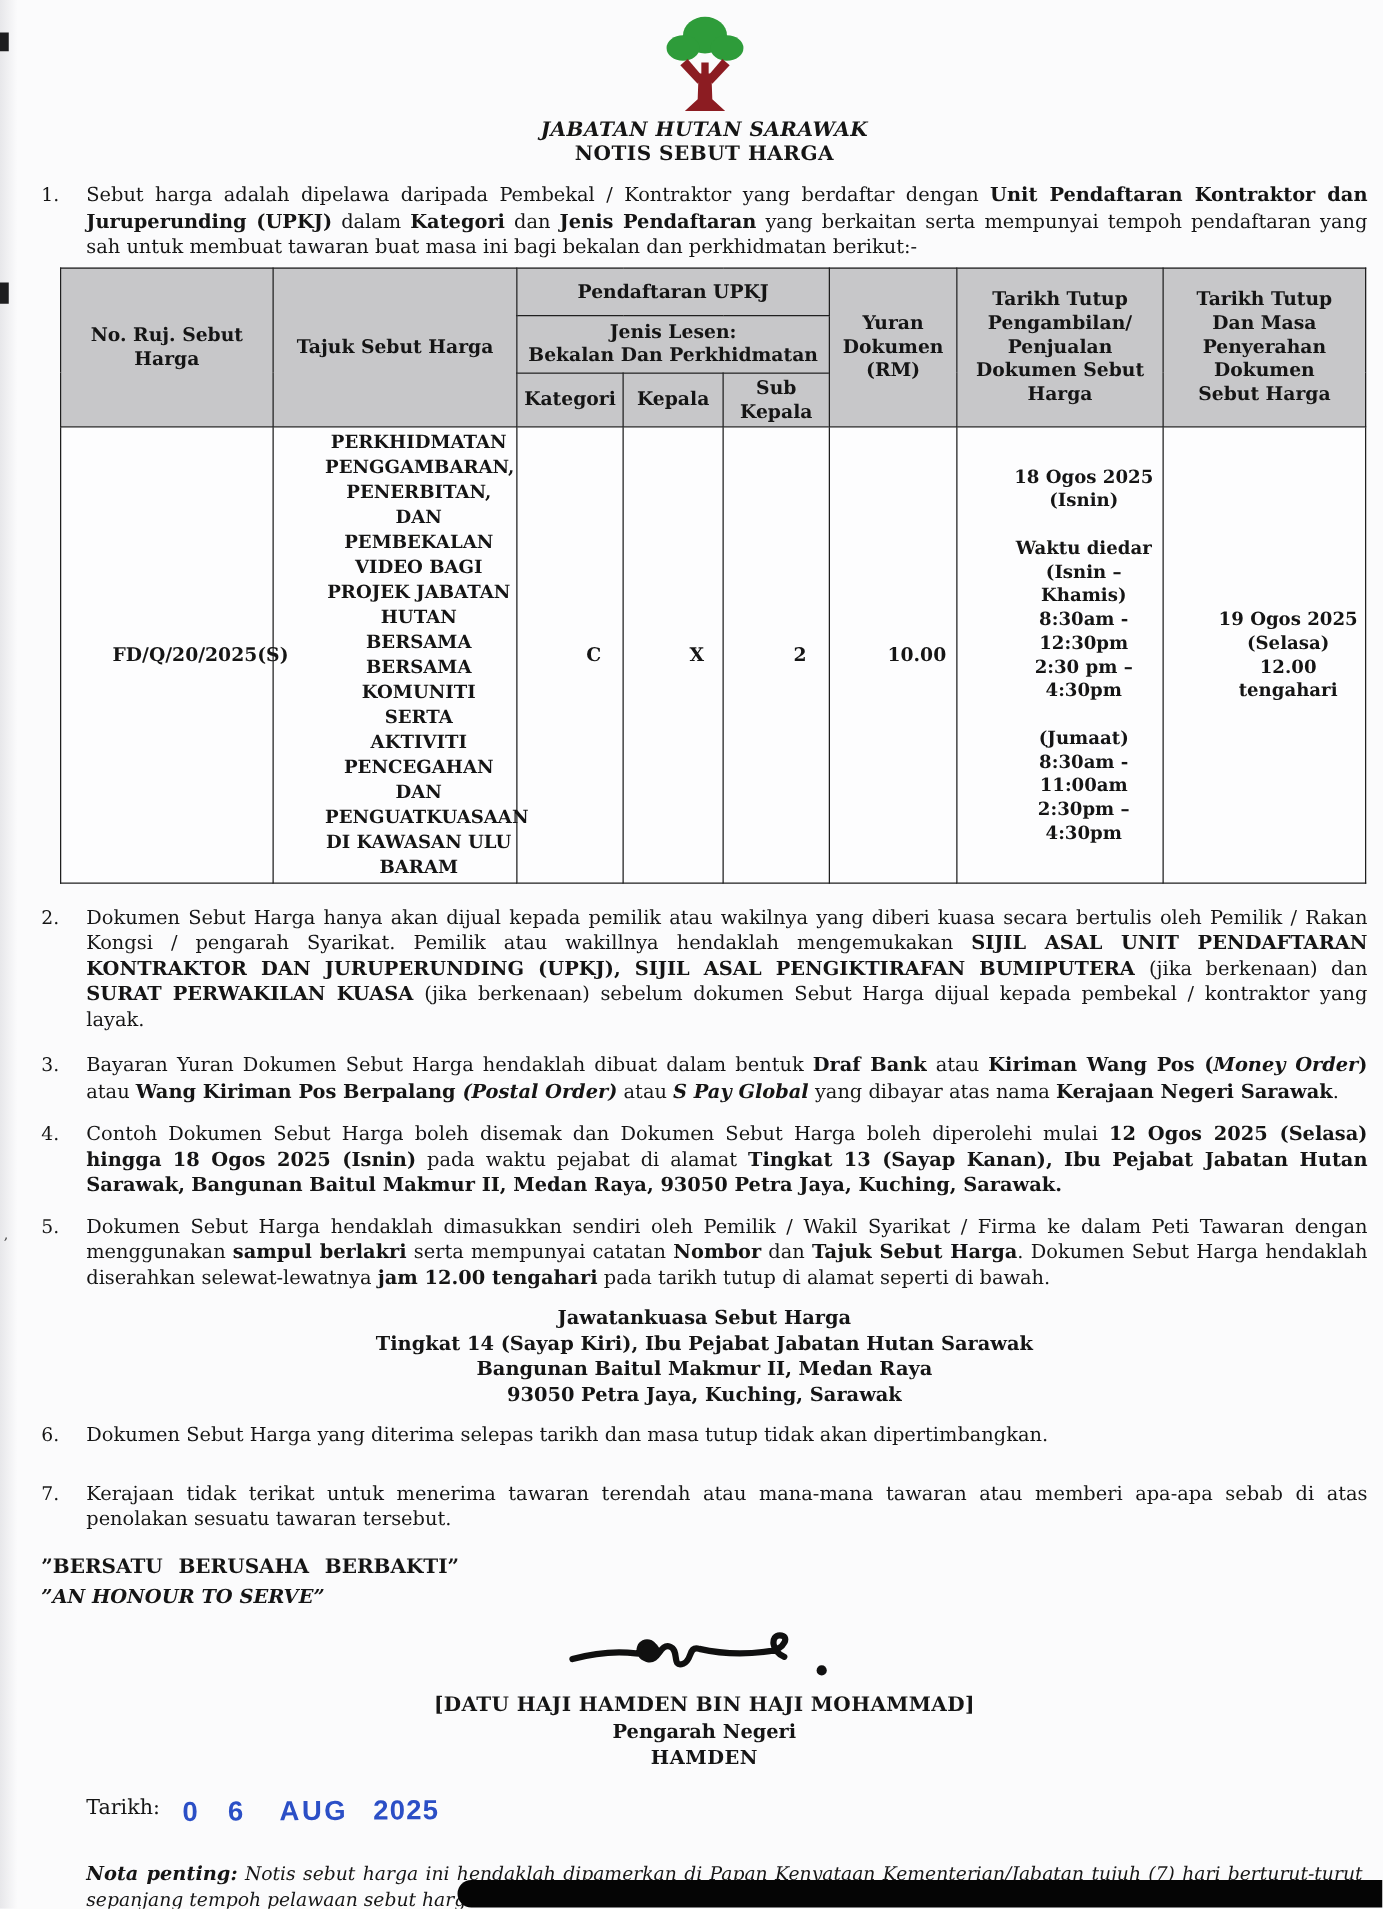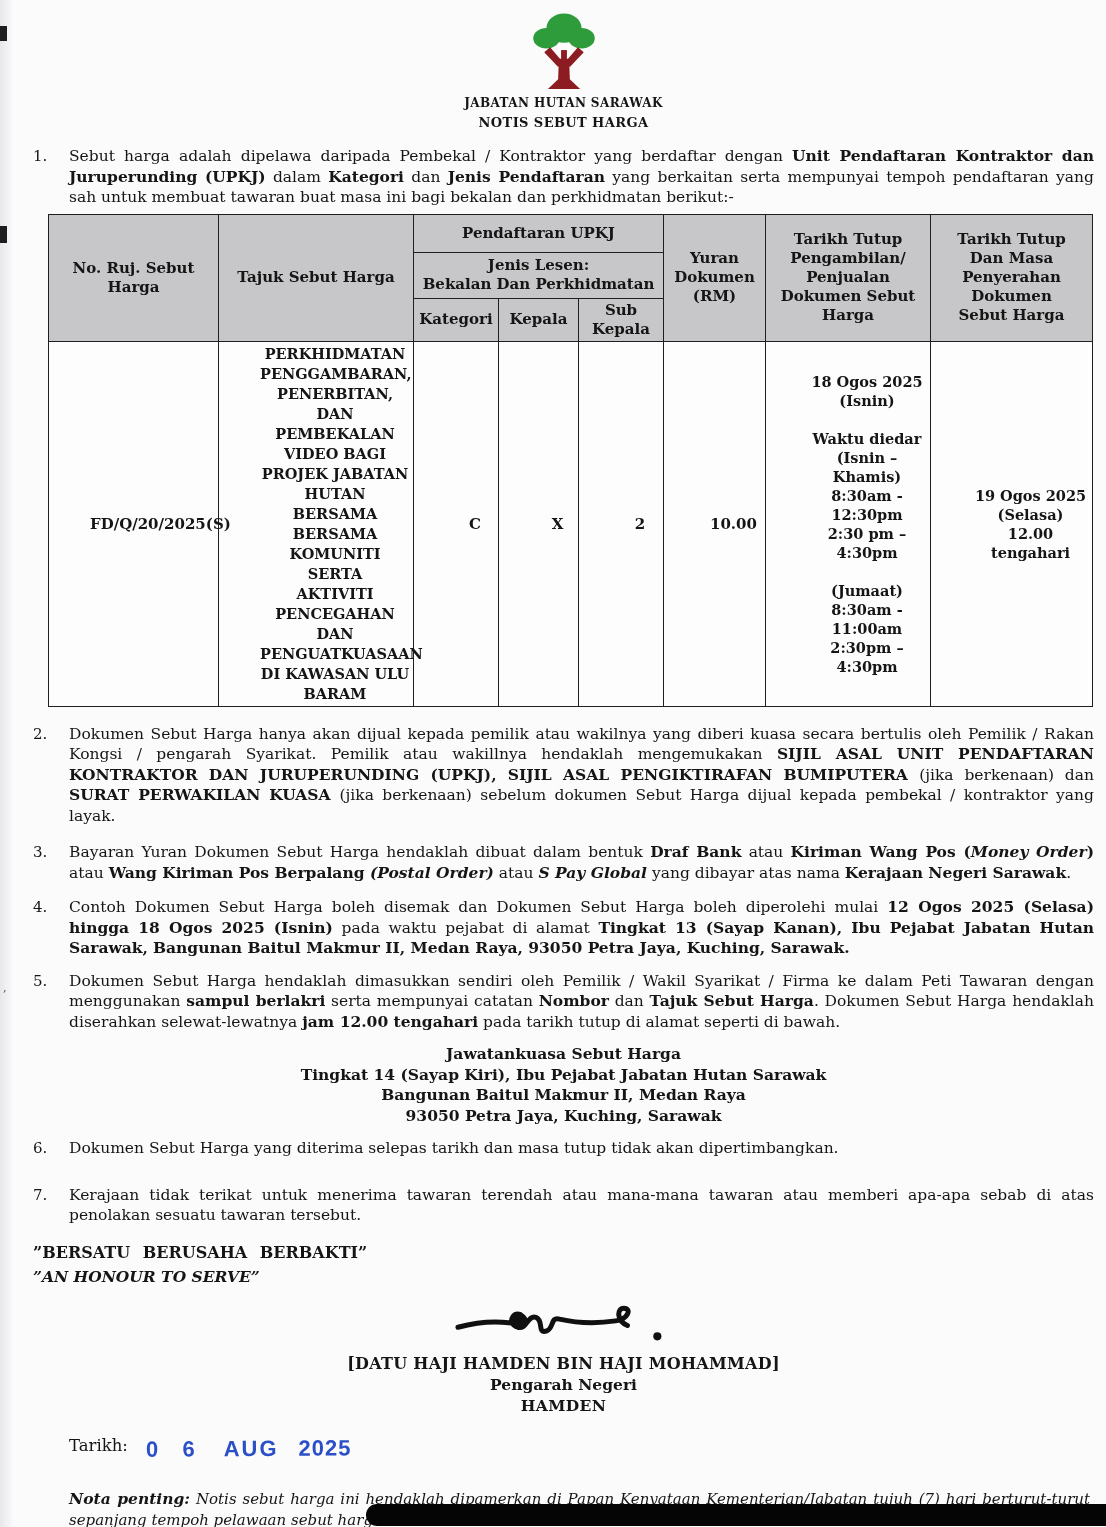"JABATAN HUTAN SARAWAK" .org-title { font-size: 12px -> 16px; font-style: none -> italic }
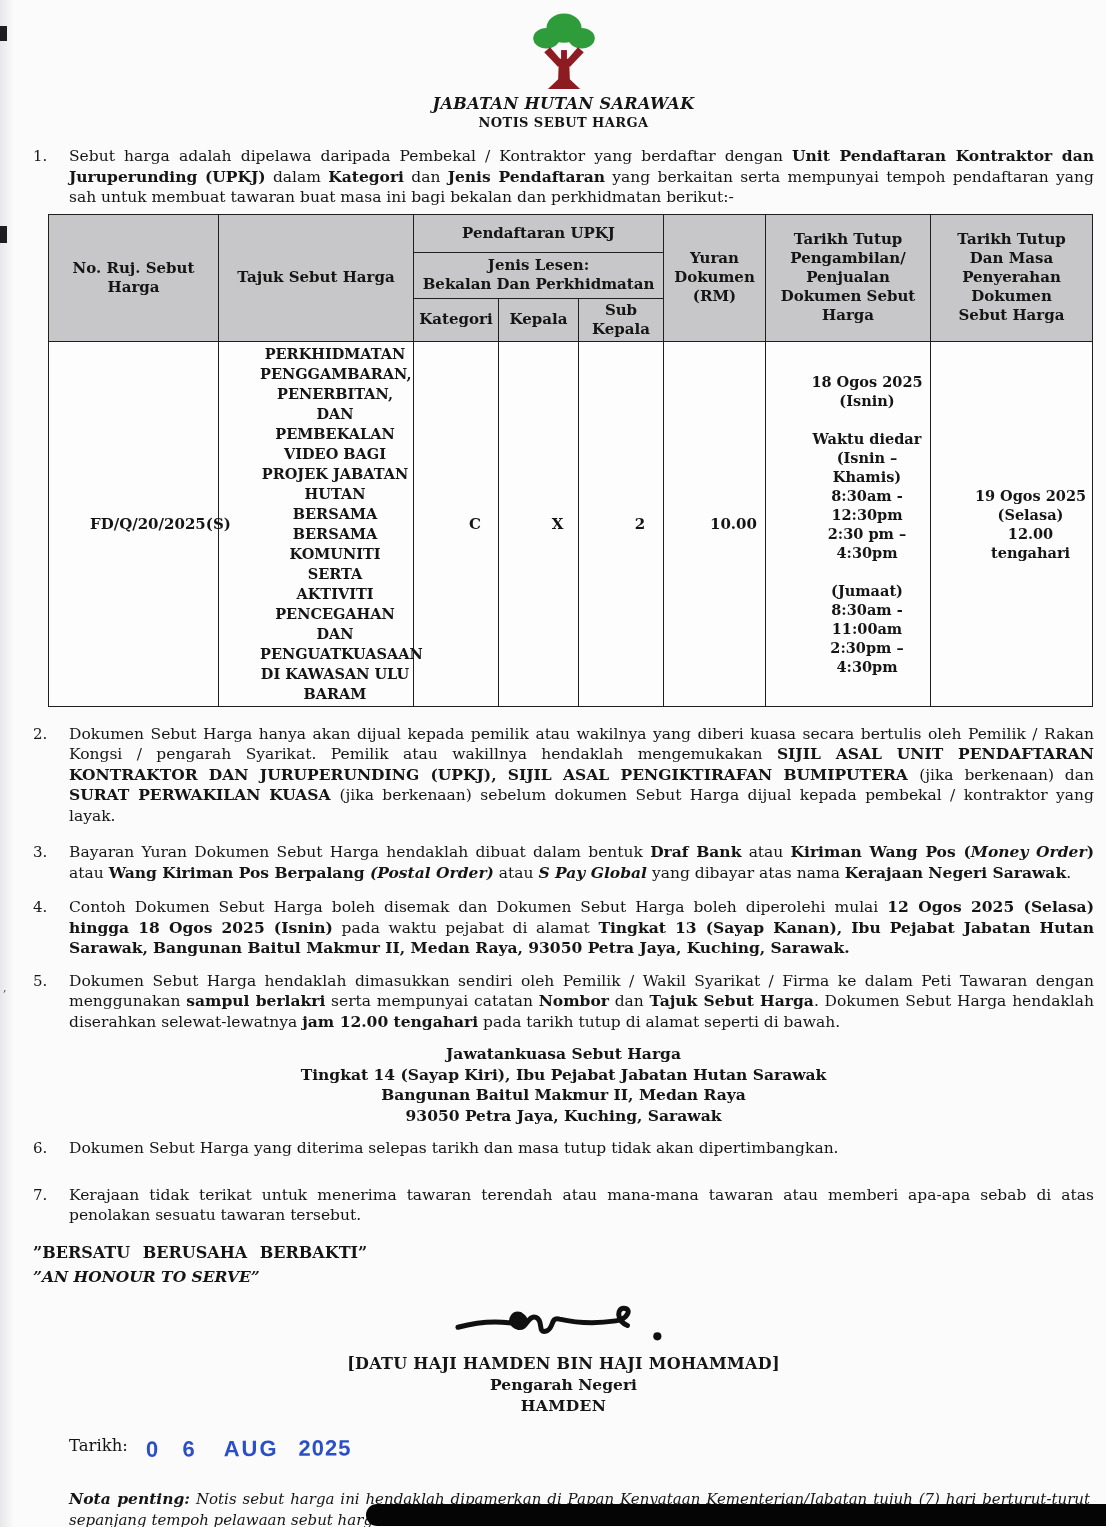"NOTIS SEBUT HARGA" .doc-title { font-size: 13px -> 16px }
